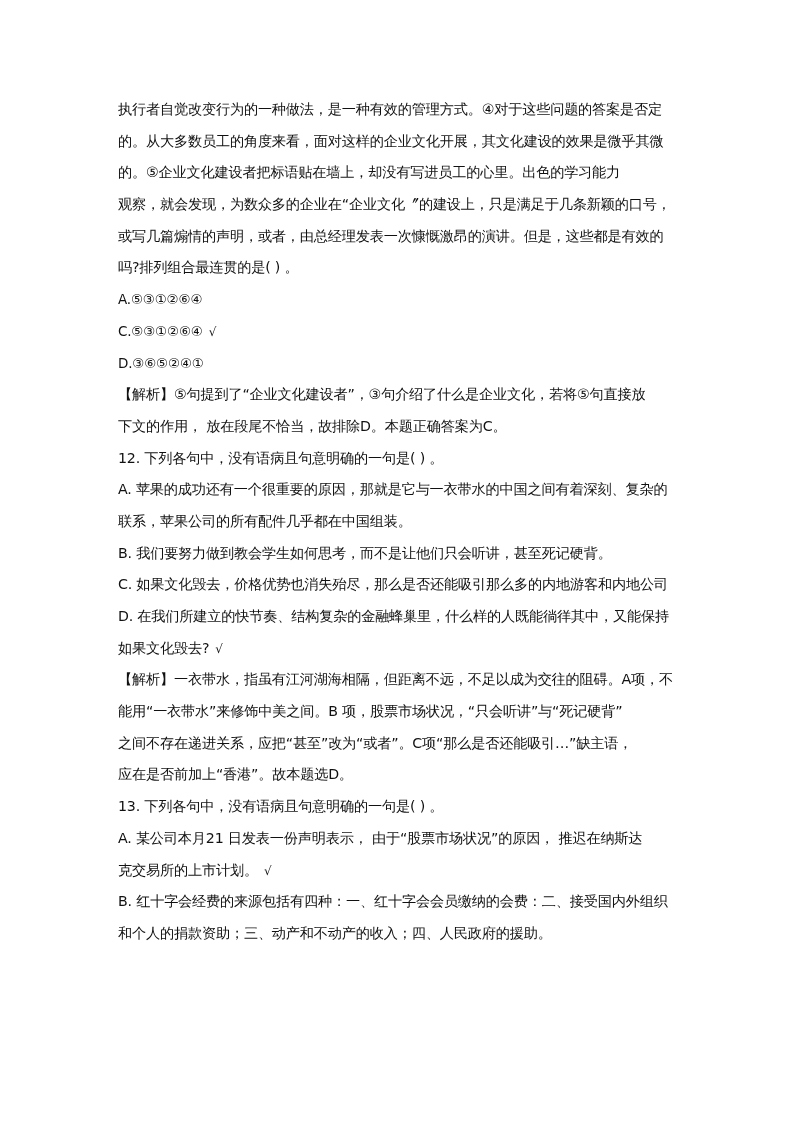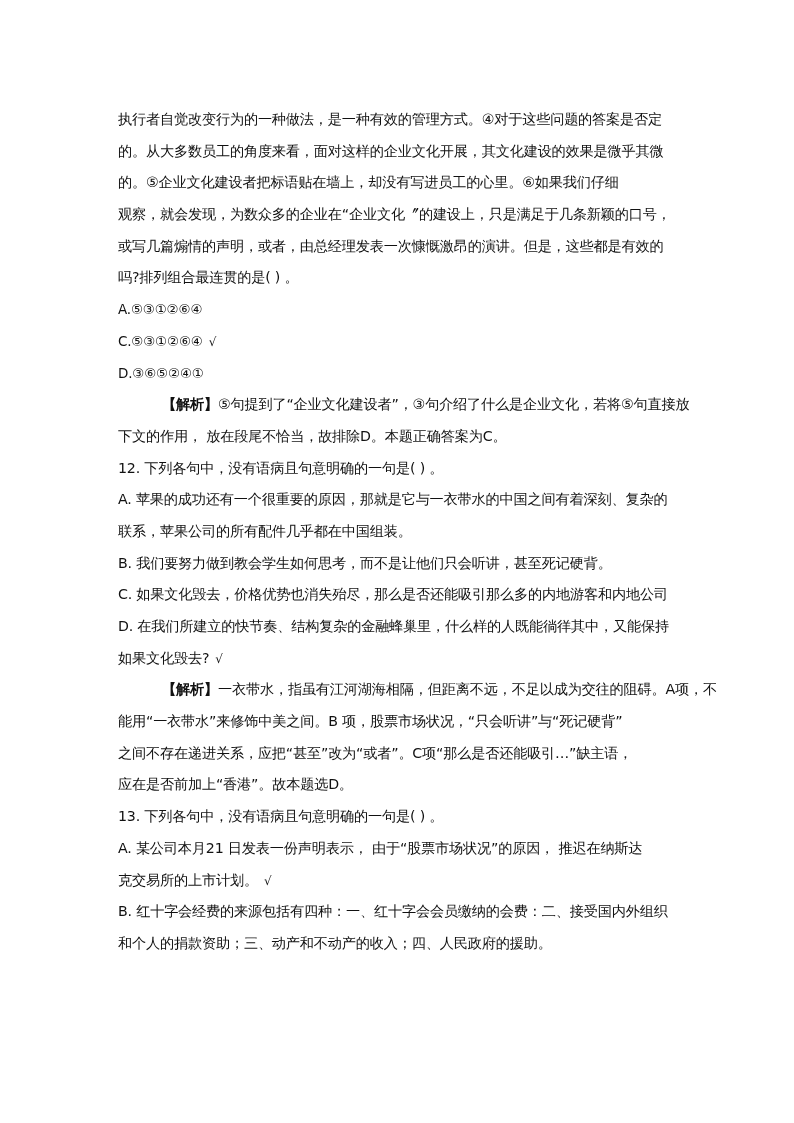"执行者自觉改变行为的一种做法，是一种有效的管理方式。④对于这些问题的答案是否定" .page { top: 104px -> 94px }
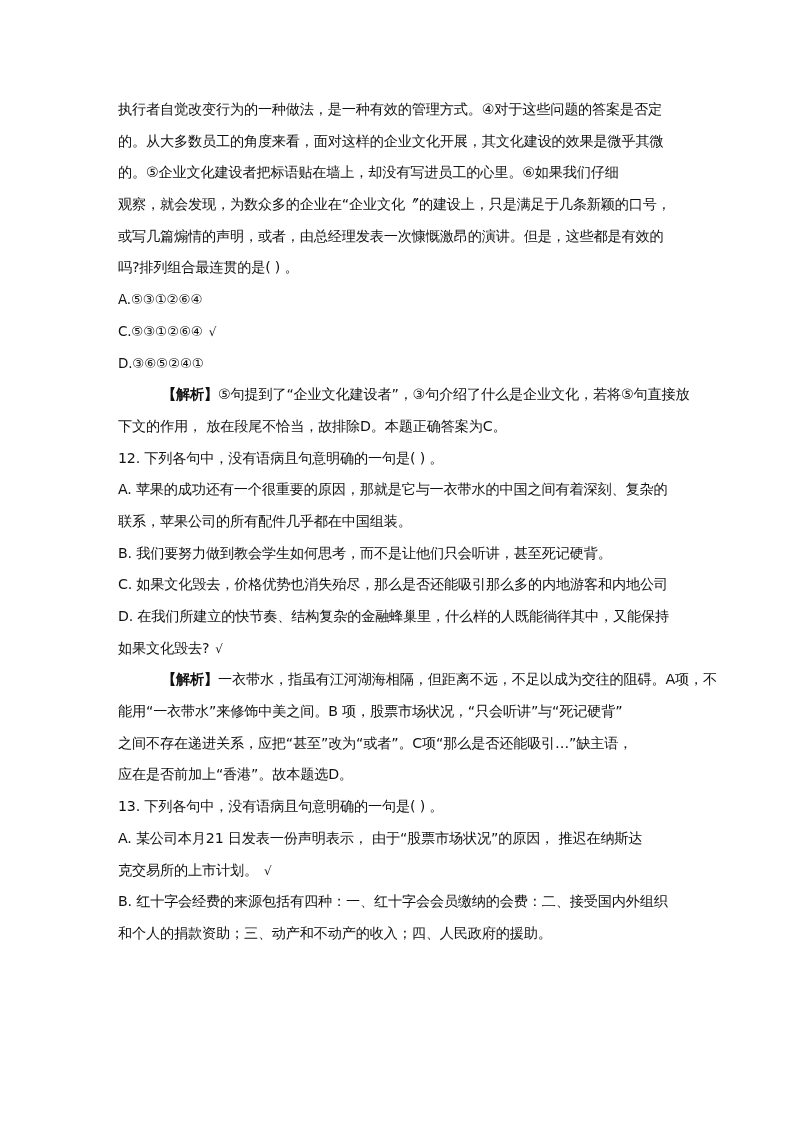"的。⑤企业文化建设者把标语贴在墙上，却没有写进员工的心里。⑥如果我们仔细" div.line { text: ⑥如果我们仔细 -> 出色的学习能力 }
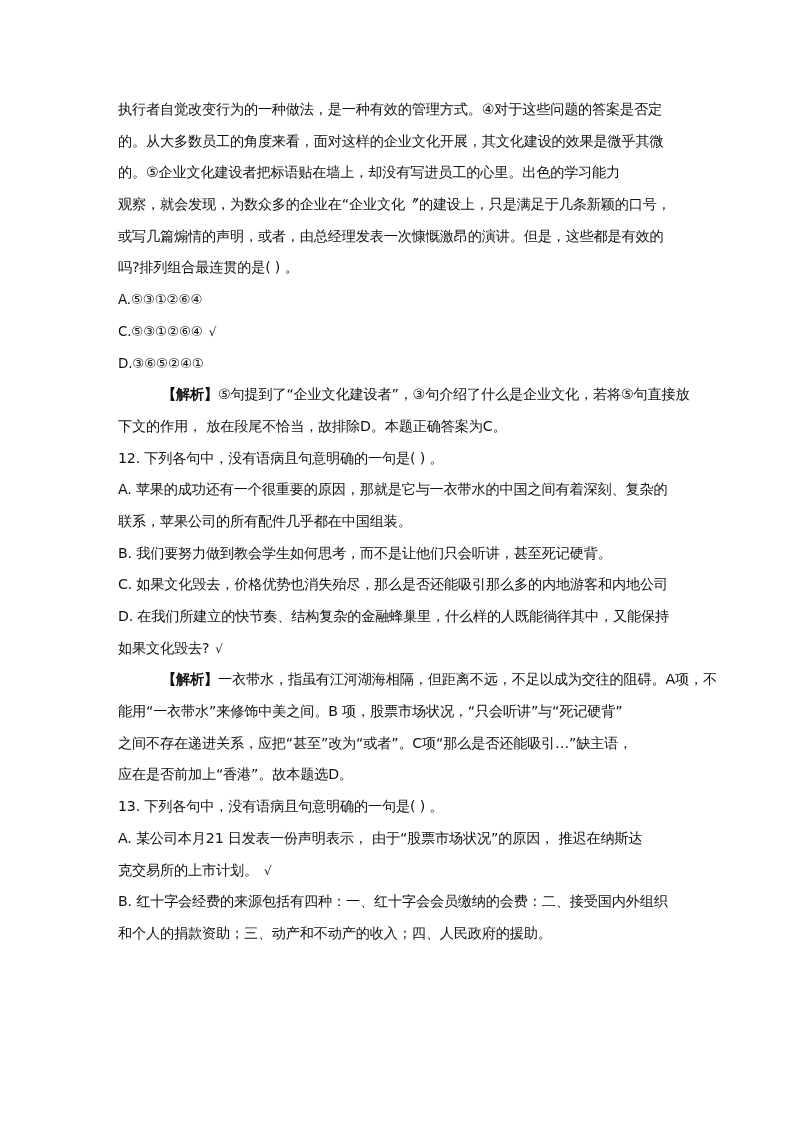"【解析】" .bold { font-weight: bold -> normal; margin-left: 44px -> none }
